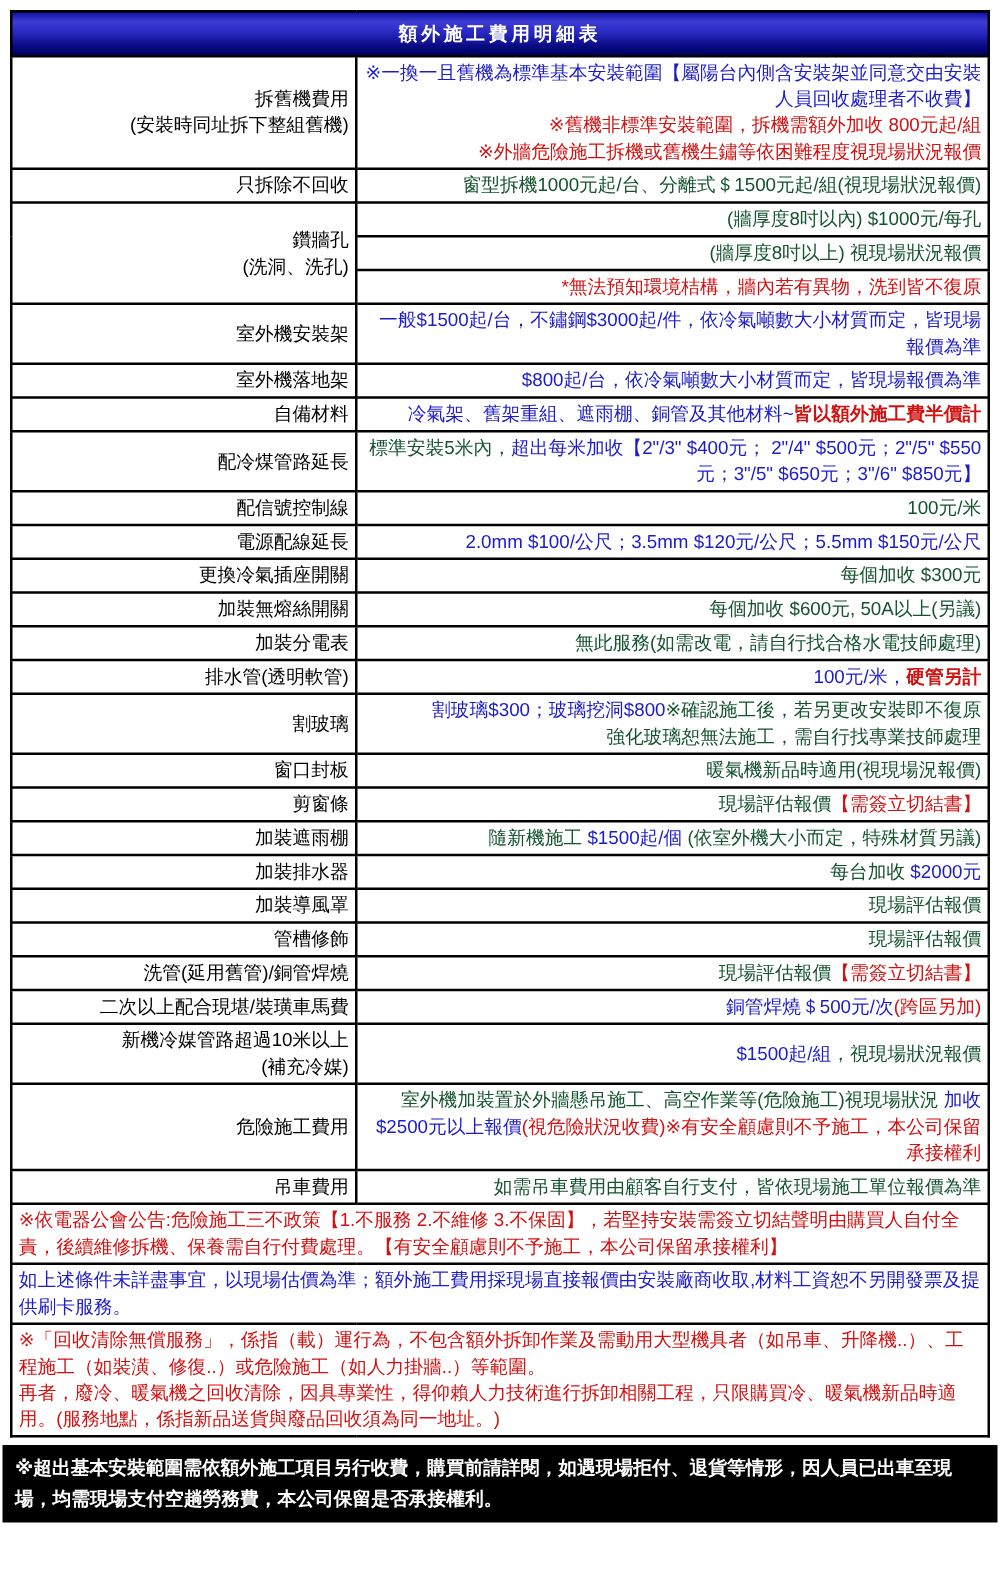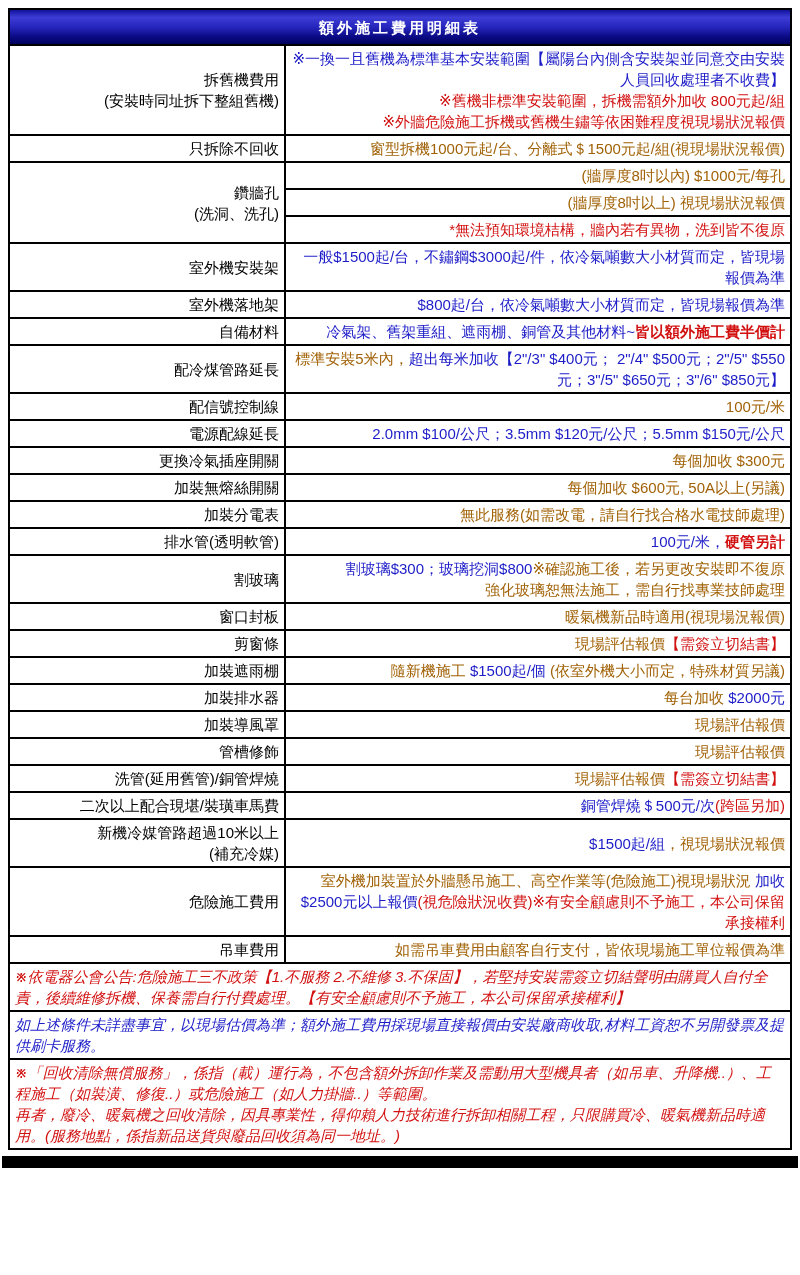"窗型拆機1000元起/台、分離式＄1500元起/組(視現場狀況報價)" .c-k { color: #a16207 -> #14532d }
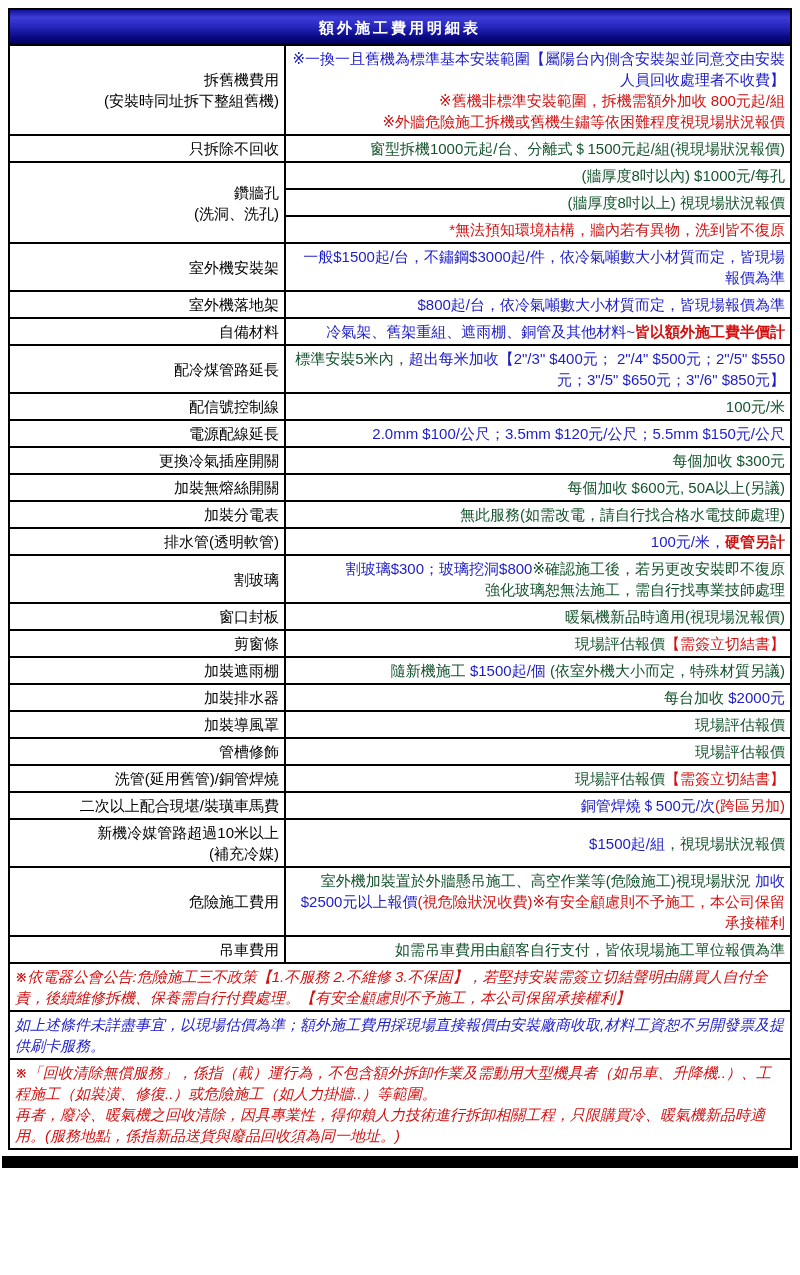"※依電器公會公告:危險施工三不政策【1.不服務 2.不維修" td.foot { font-style: italic -> none }
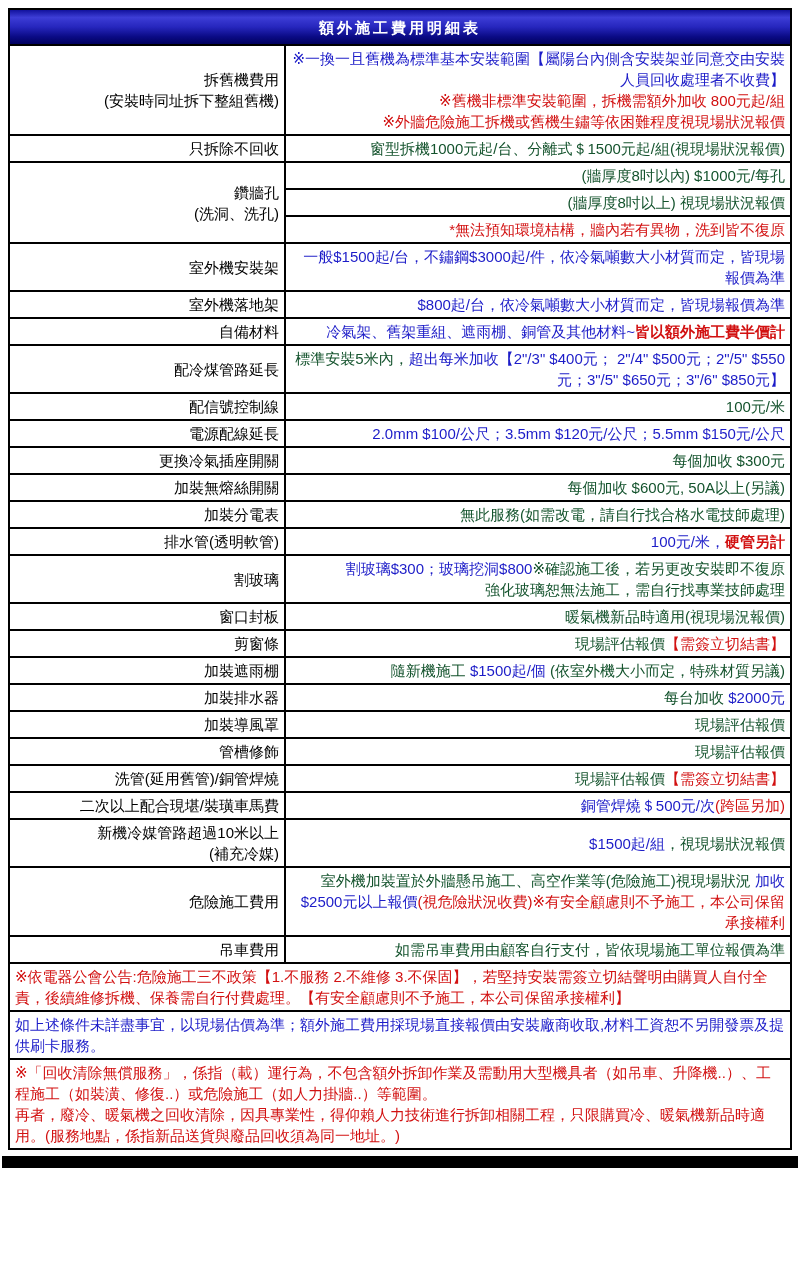"※超出基本安裝範圍需依額外施工項目另行收費，購買前請詳閱，如遇現場拒付、退貨等情" div { html: none -> <div><span>※超出基本安裝範圍需依額外施工項目另行收費，購買前請詳閱，如遇現場拒付、退貨等情形，因人員已出車至現場，均需現場支付空趟勞務費，本公司保留是否承接權利。</span></div> }
